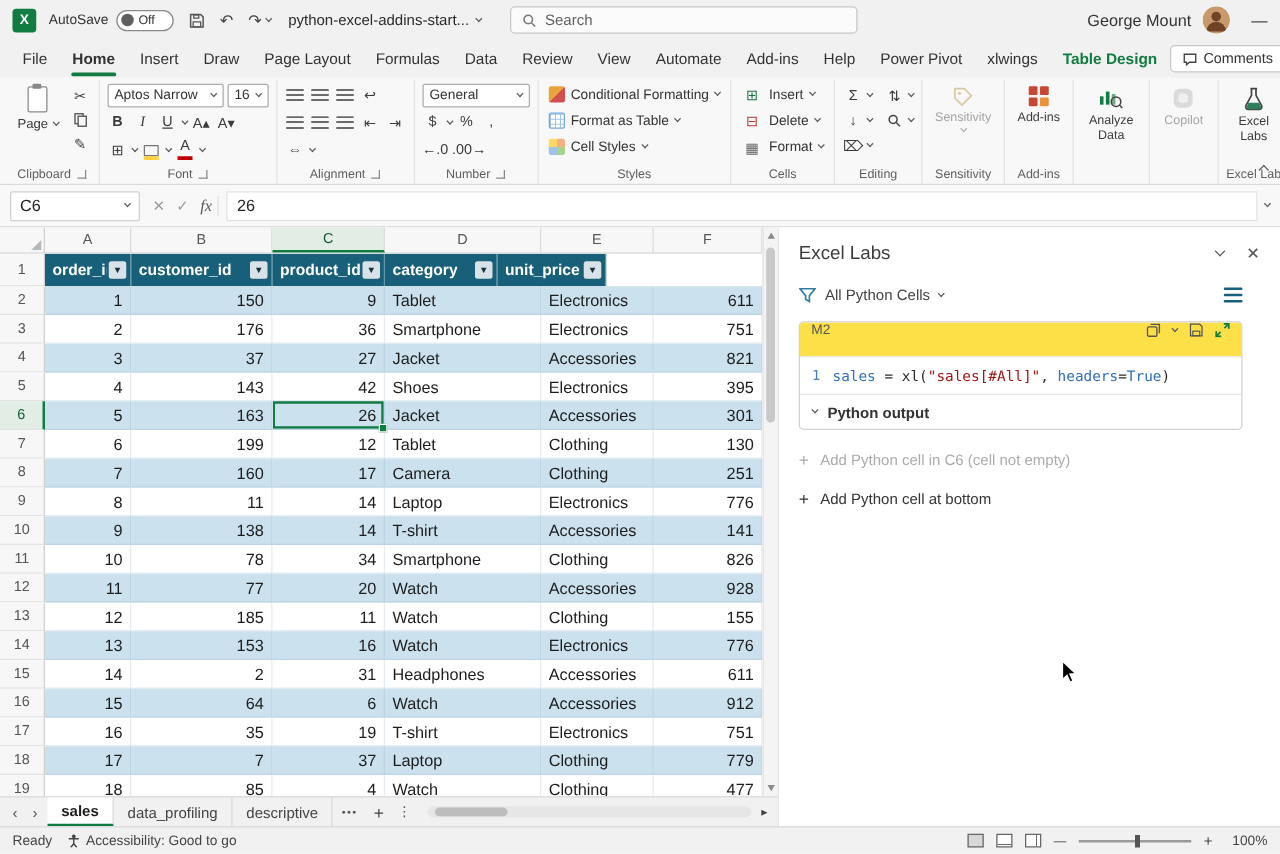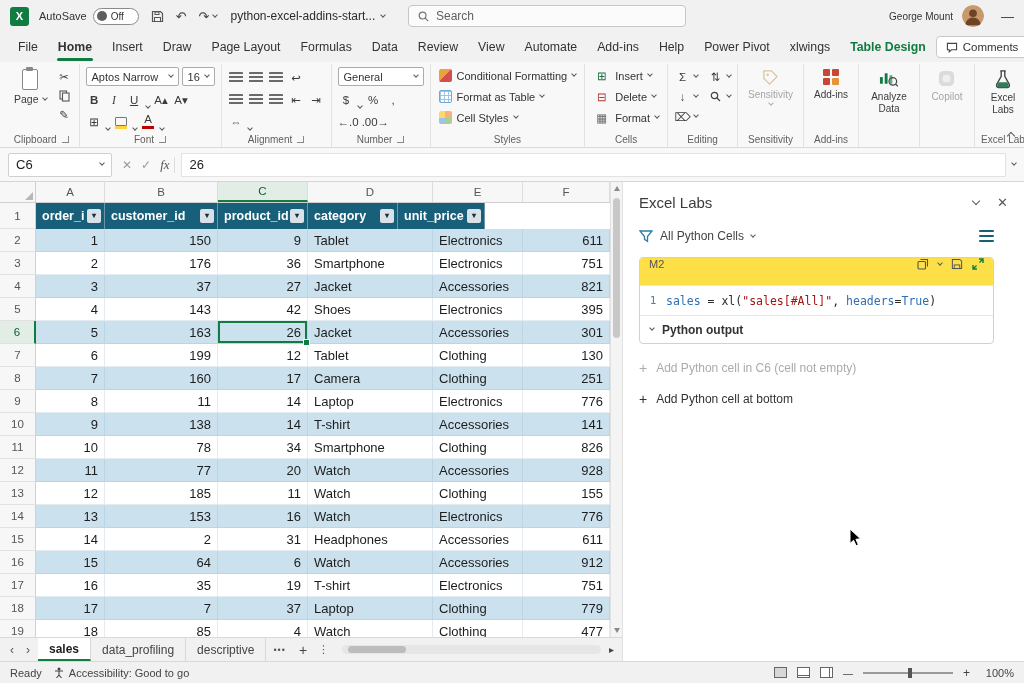"George Mount" .tb-user { font-size: 10px -> 13px }
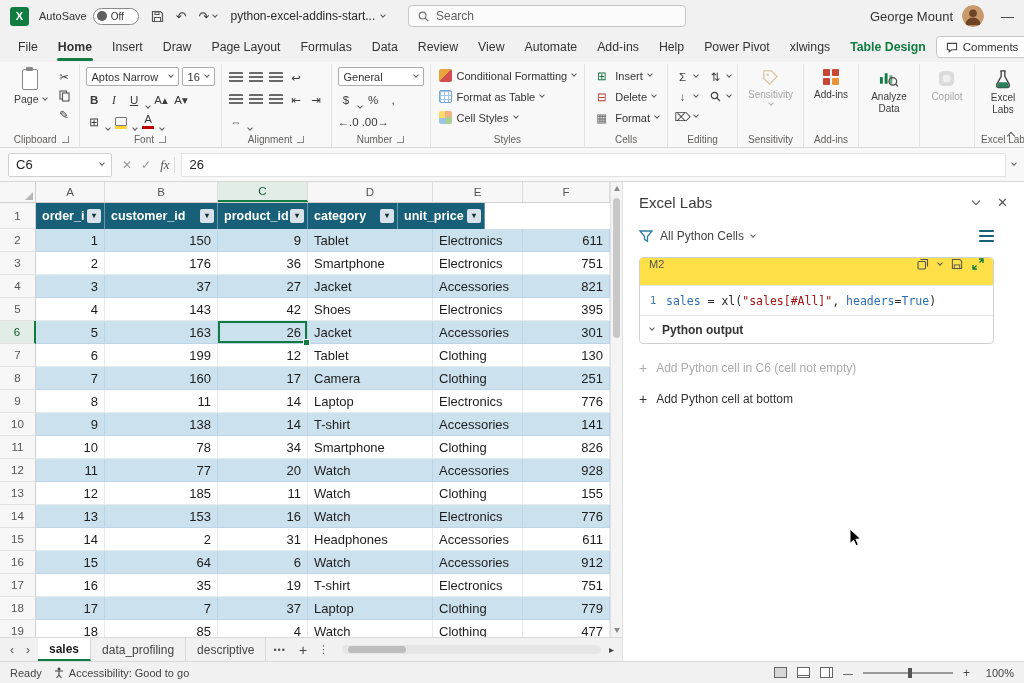"Aptos Narrow" .row { align-items: flex-end -> center }
